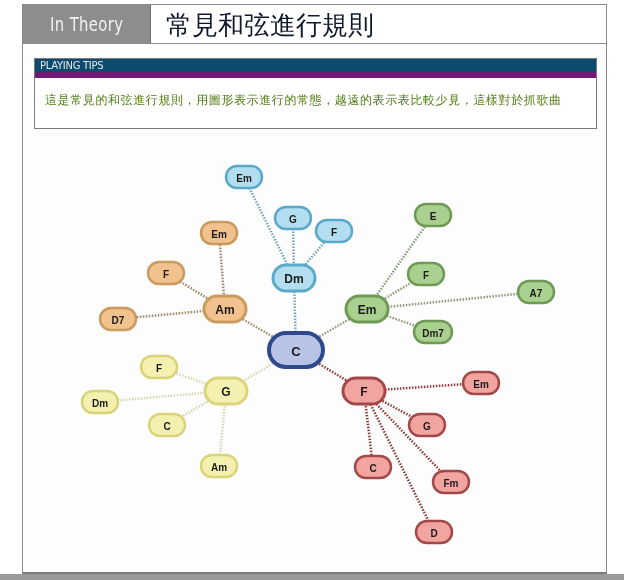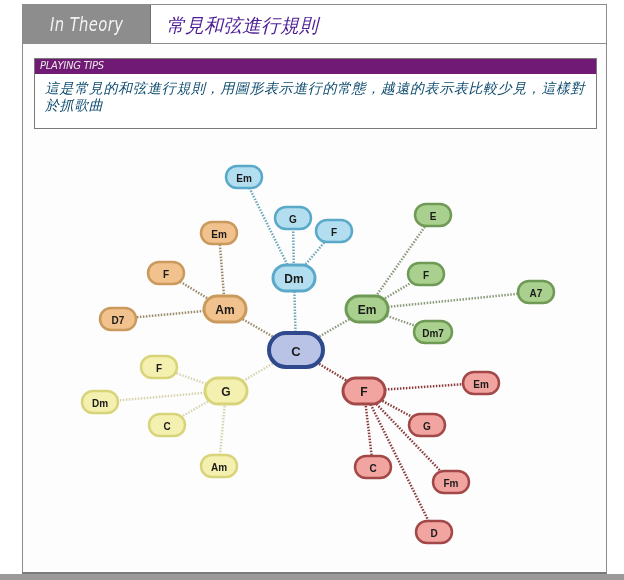"In Theory" .frame { font-style: italic -> none }
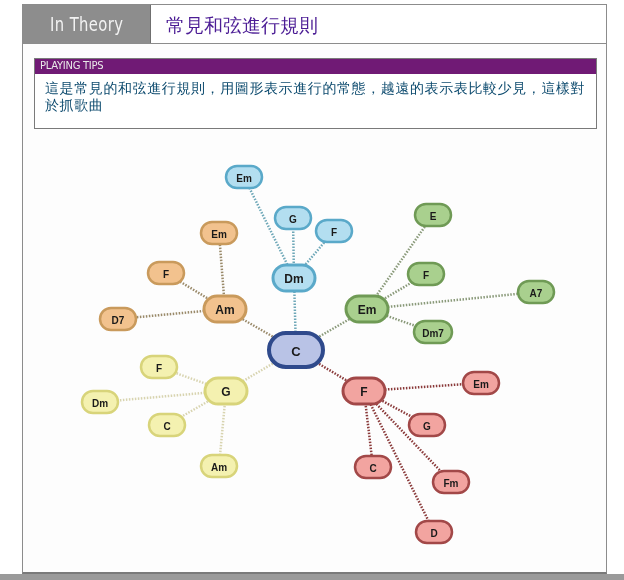"常見和弦進行規則" .header-title { color: #4c1d95 -> #0f172a; font-size: 19px -> 26px }
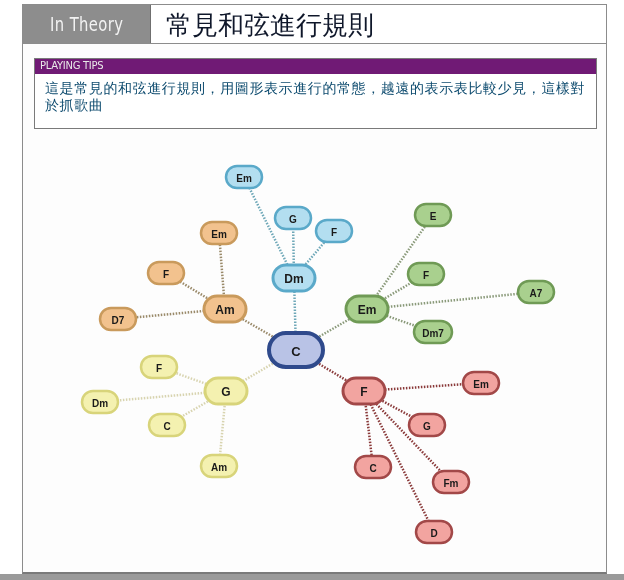"PLAYING TIPS" .tips-head { background: #701a75 -> #0c4a6e; border-bottom: 2px solid #701a75 -> 6px solid #701a75 }
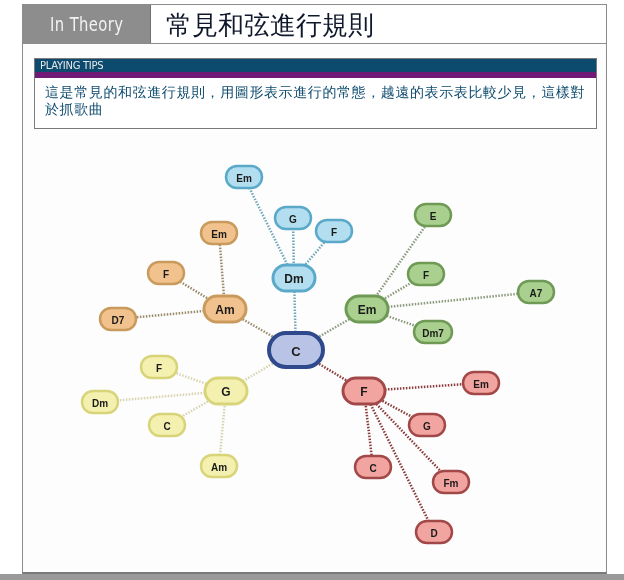"這是常見的和弦進行規則，用圖形表示進行的常態，越遠的表示表比較少見，這樣對於抓歌" .tips-body { color: #0c4a6e -> #4d7c0f; font-size: 14px -> 12px; padding: 6px 10px 0 10px -> 14px 10px 0 10px }
